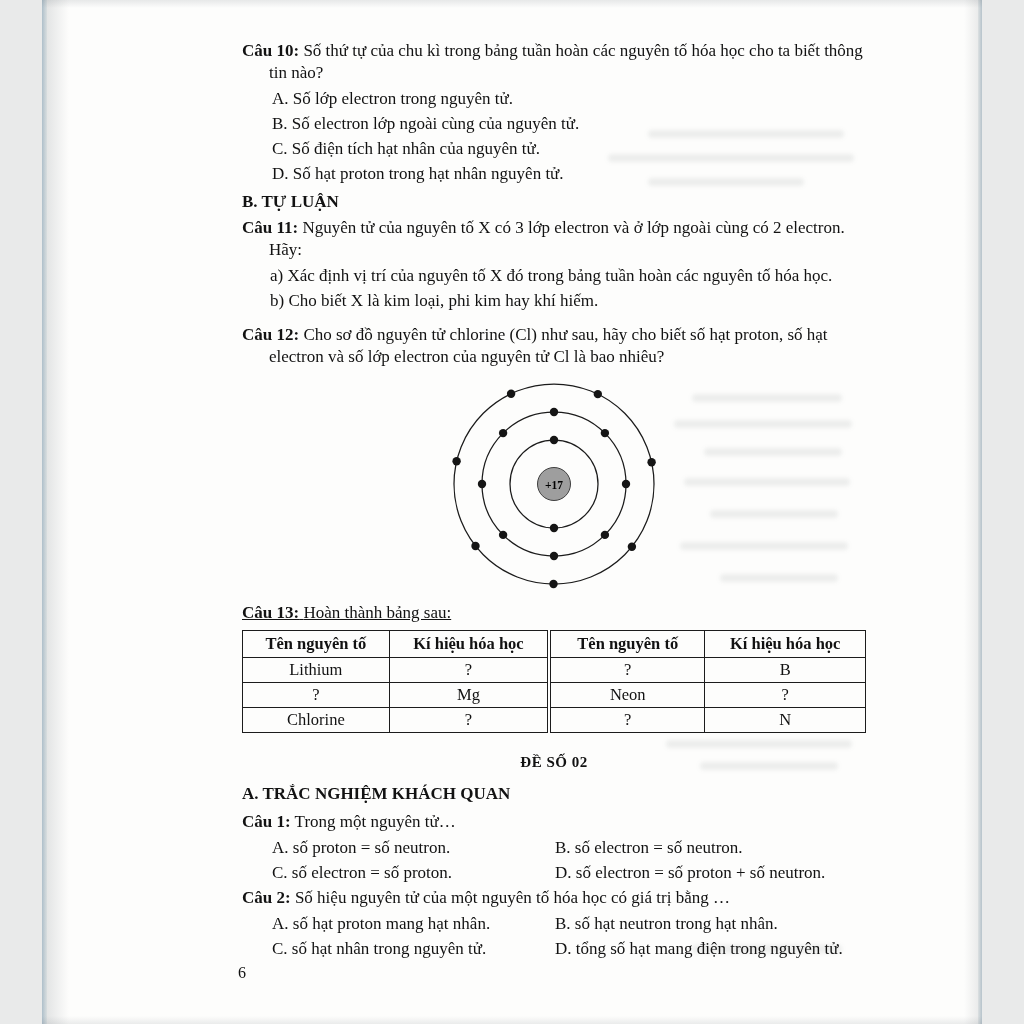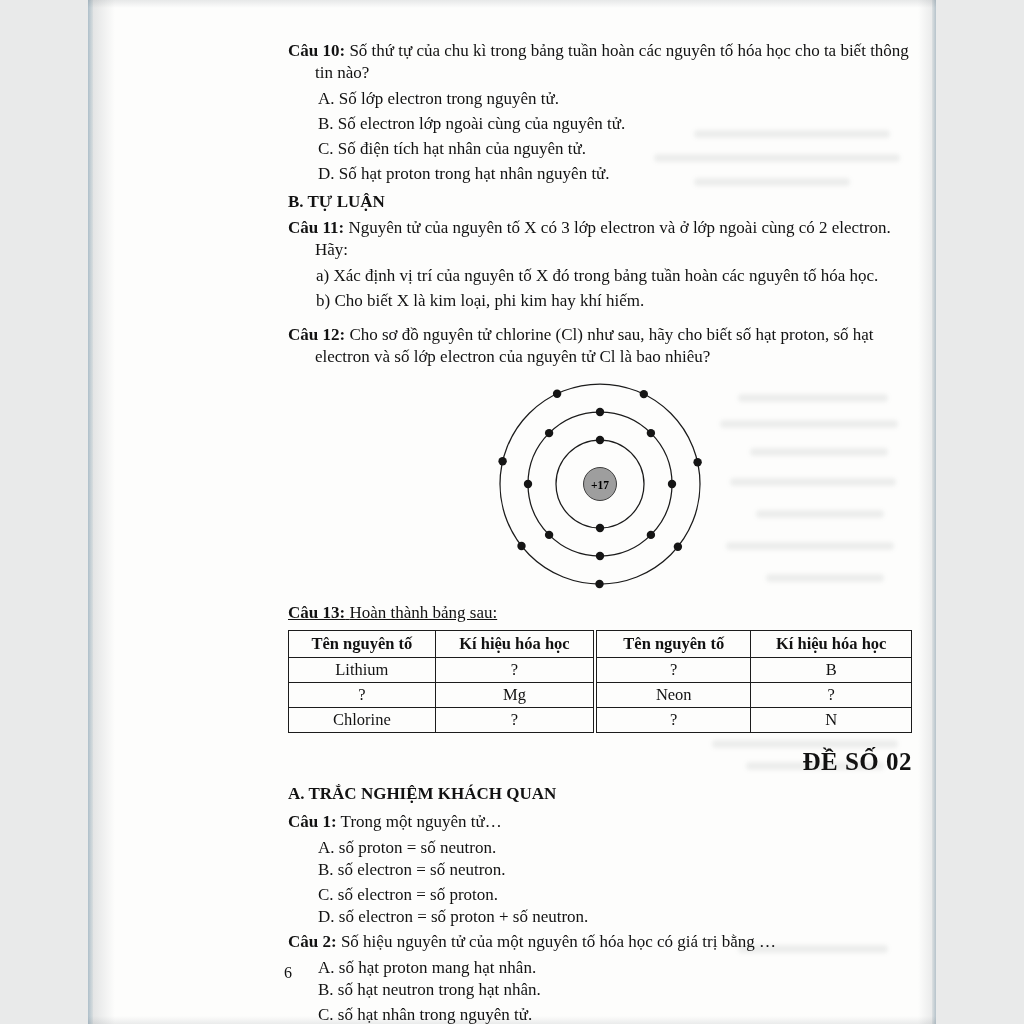"Câu 10: Số thứ tự" .sheet { width: 848px -> 940px }
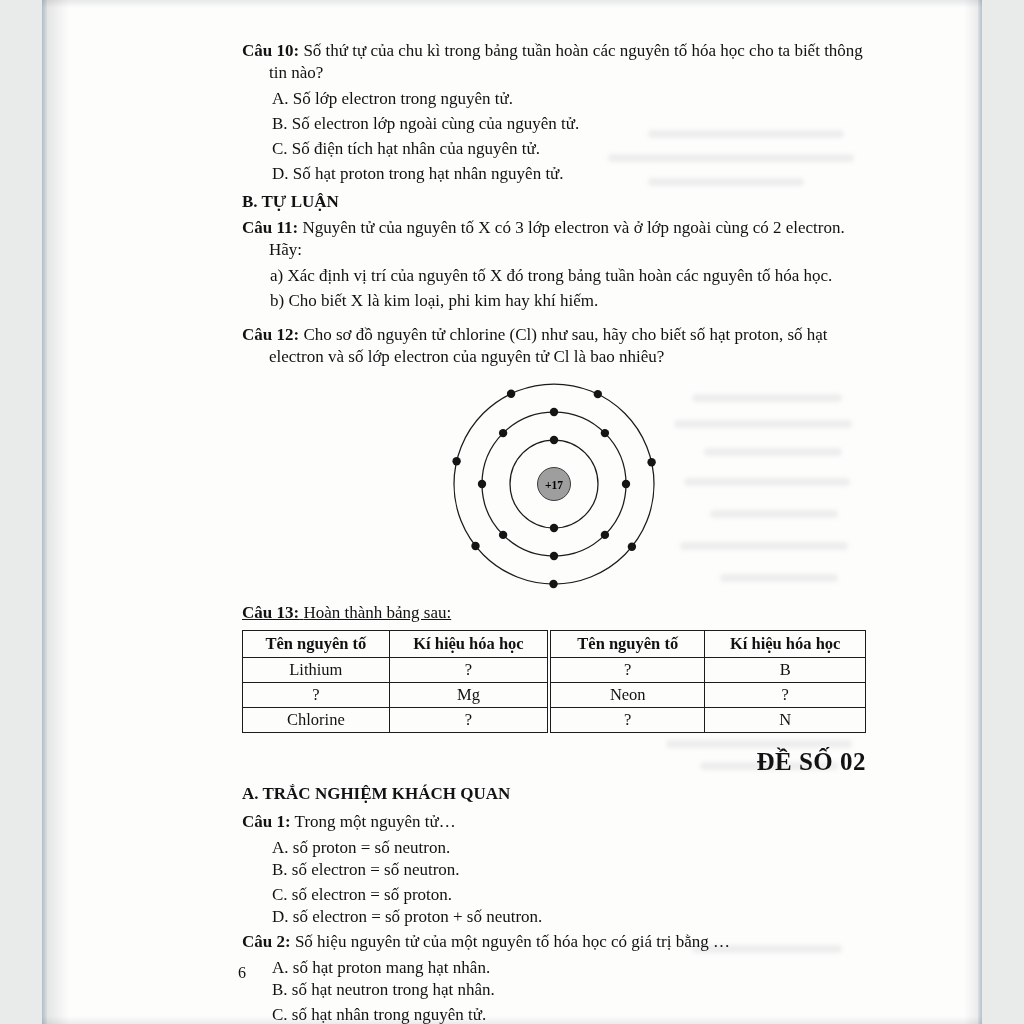"ĐỀ SỐ 02" .de-title { font-size: 25px -> 15px; text-align: right -> center }
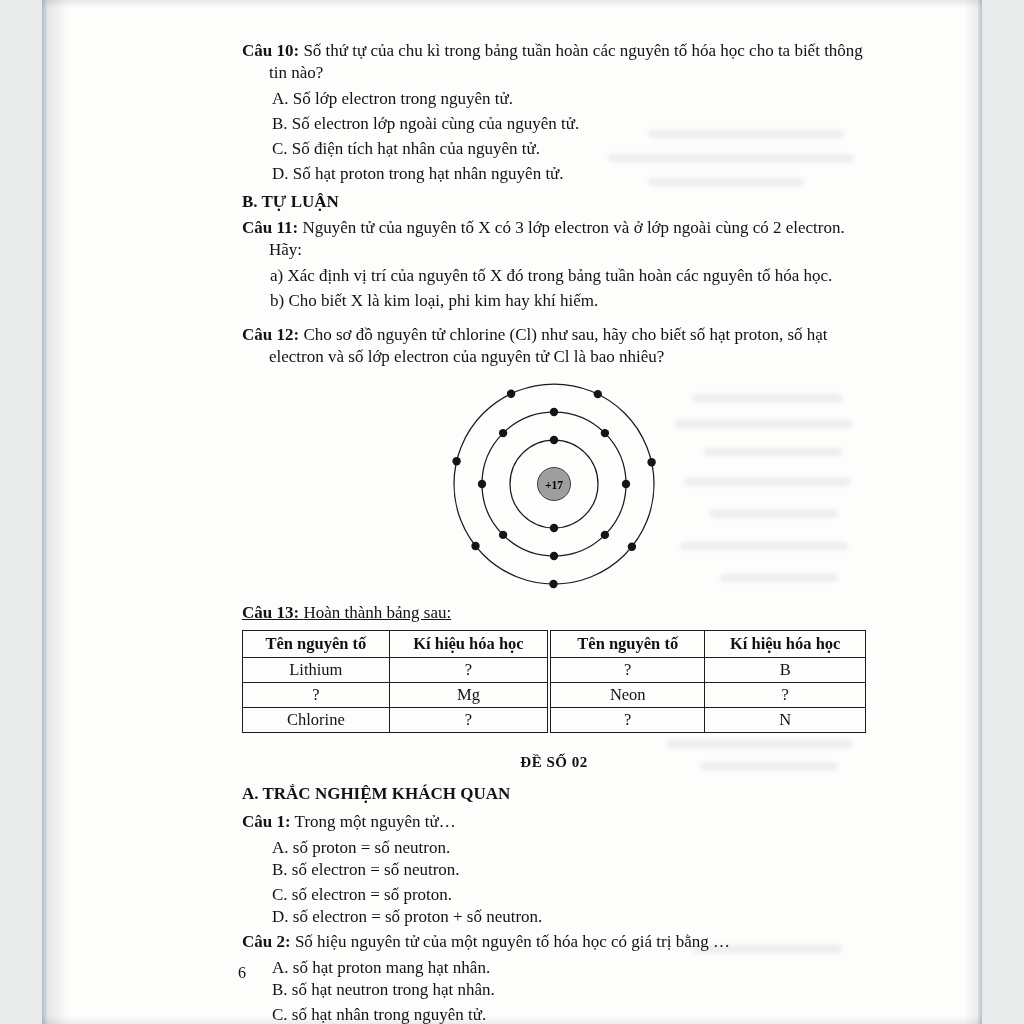"A. số proton = số" .row2 { flex-direction: column -> none }
